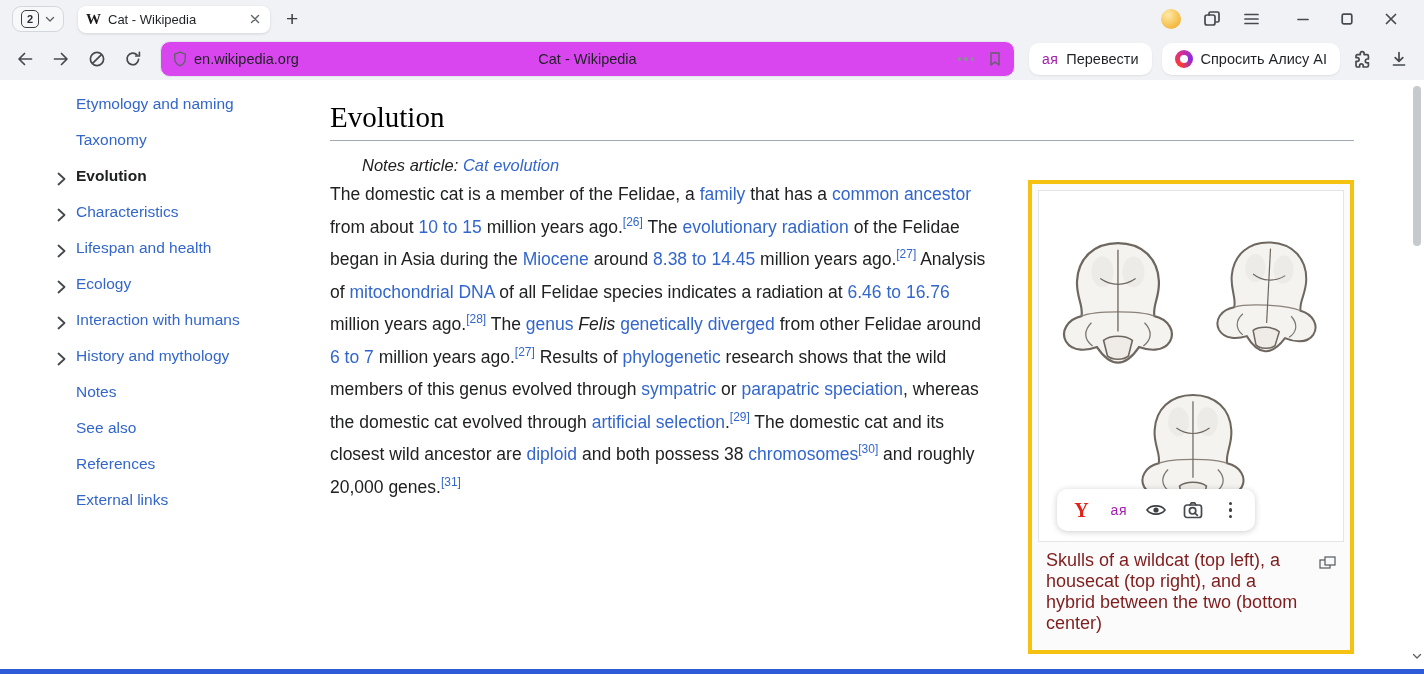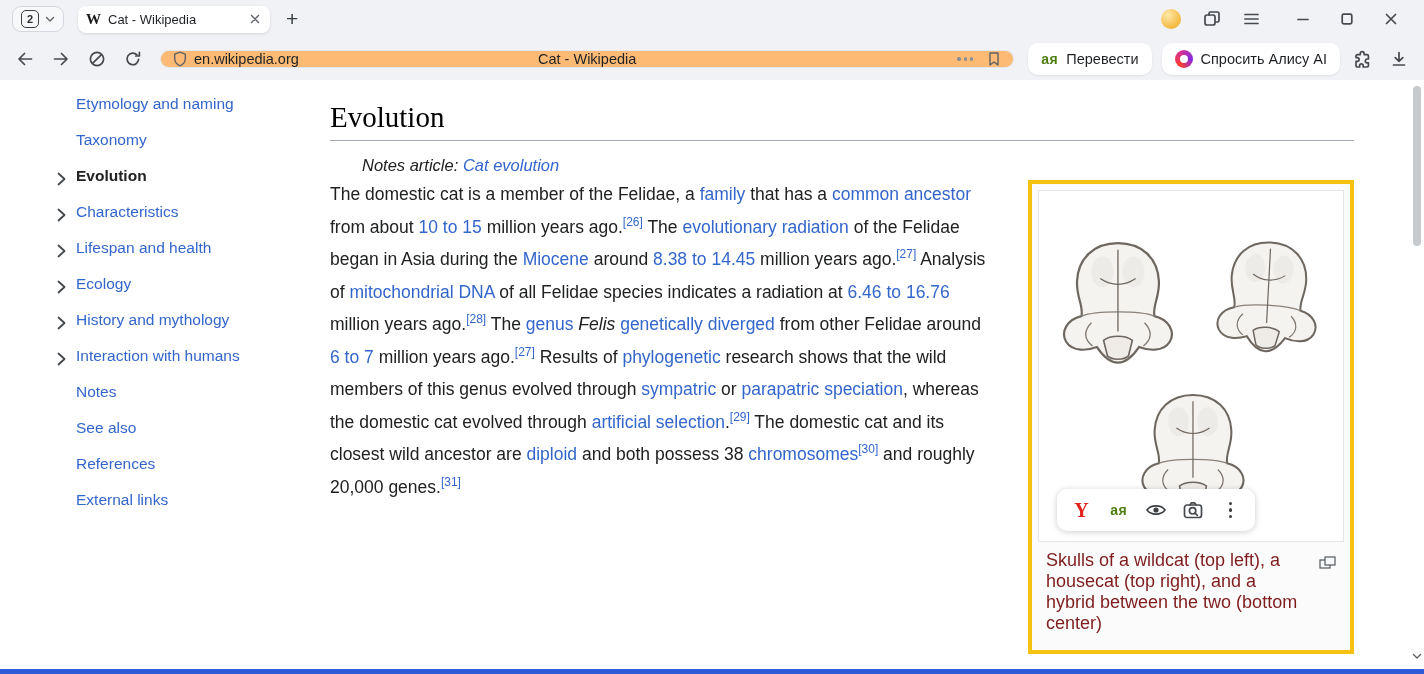"en.wikipedia.org" .urlbar { background: #fdba74 -> #d946ef; height: 18px -> 36px }
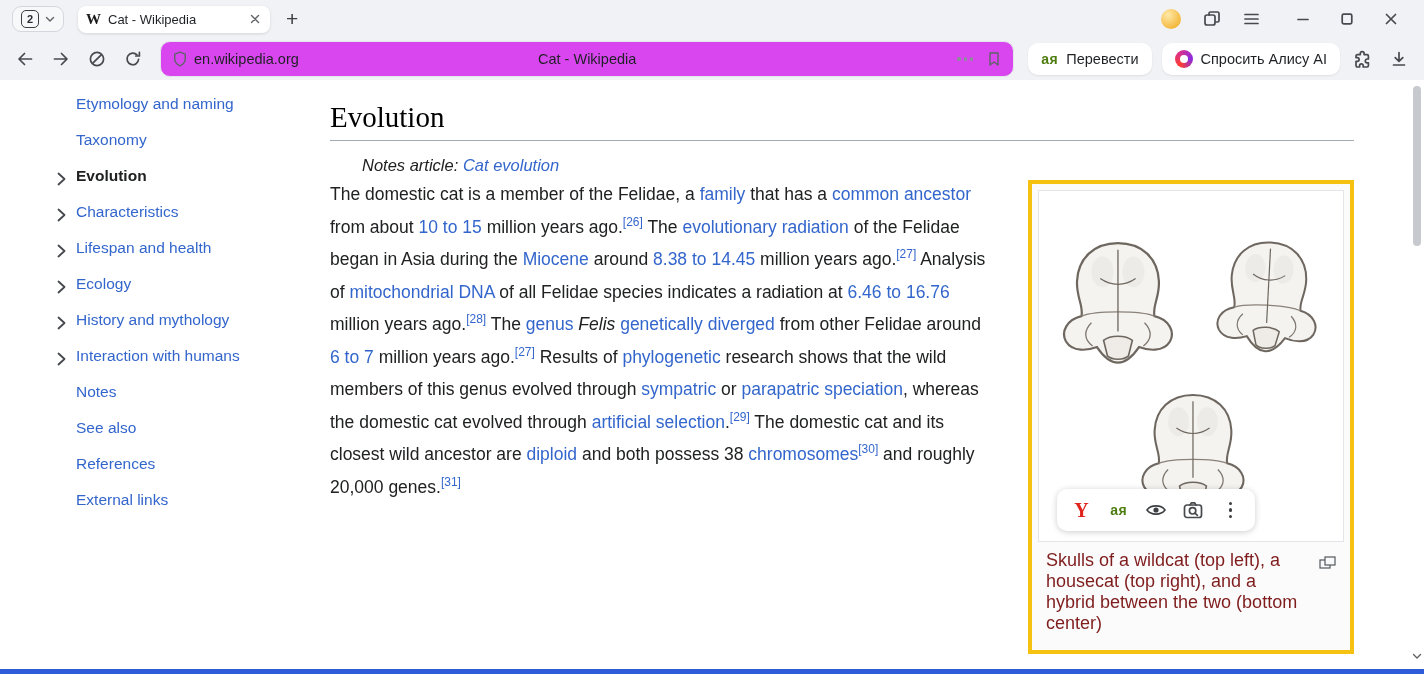"ая" .tr-glyph { color: #4d7c0f -> #a21caf; font-weight: 700 -> 400 }
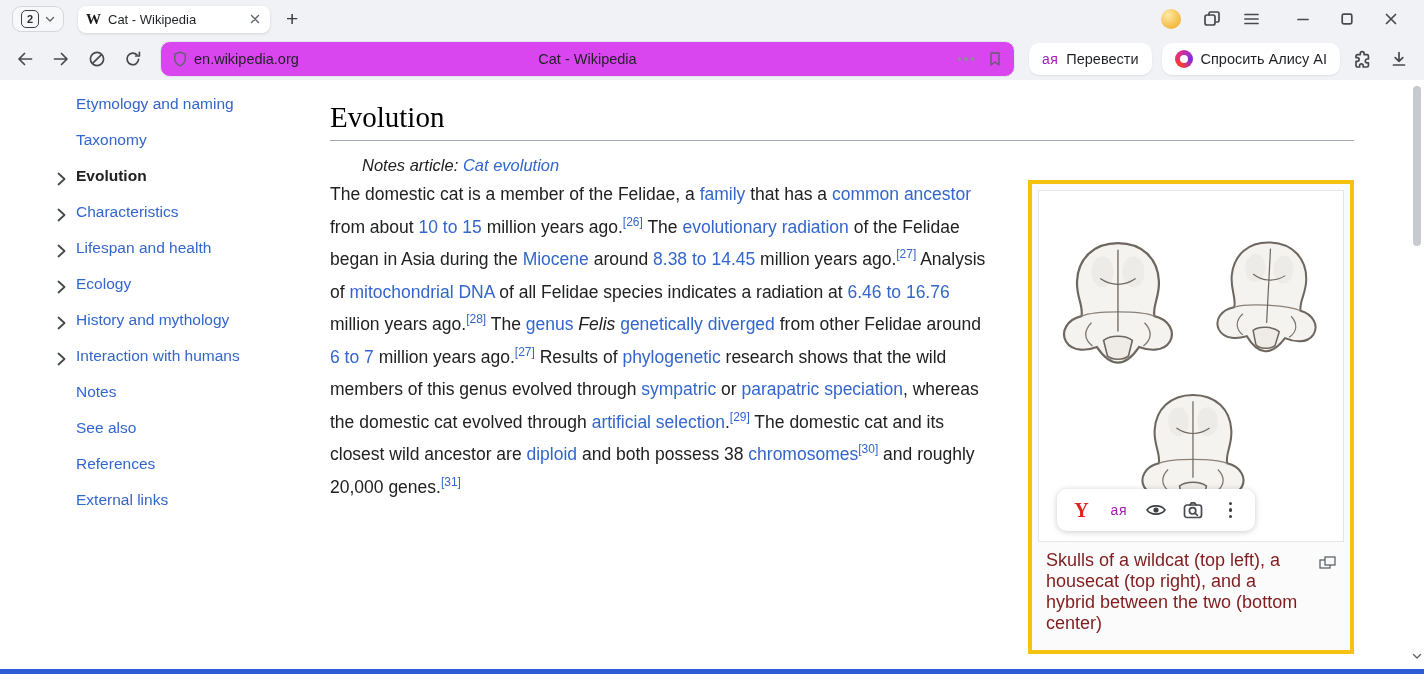"History and mythology" div.toc-item { order: before "Interaction with humans" -> after "Interaction with humans" }
